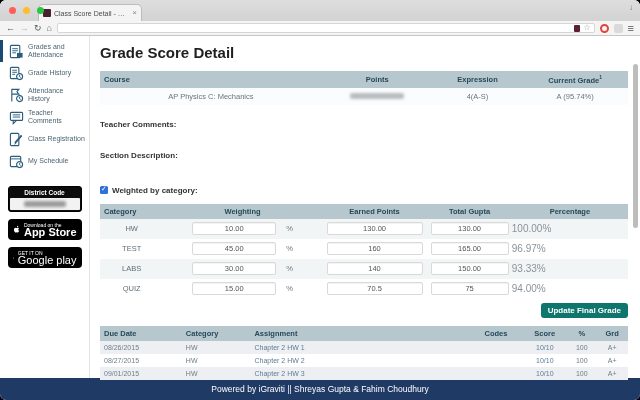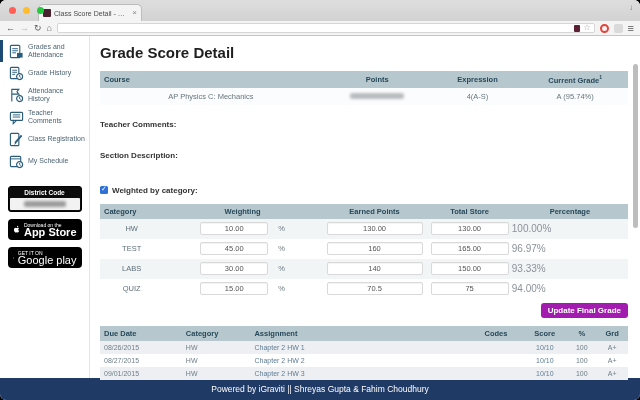"Total Store" span.hcell { text: Store -> Gupta }
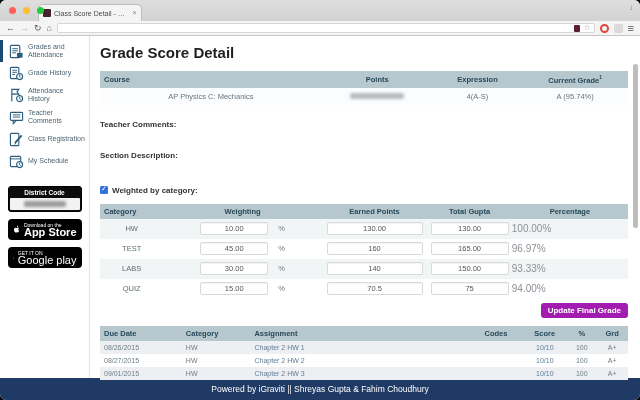"10.00" .in-weight { width: 68px -> 84px }
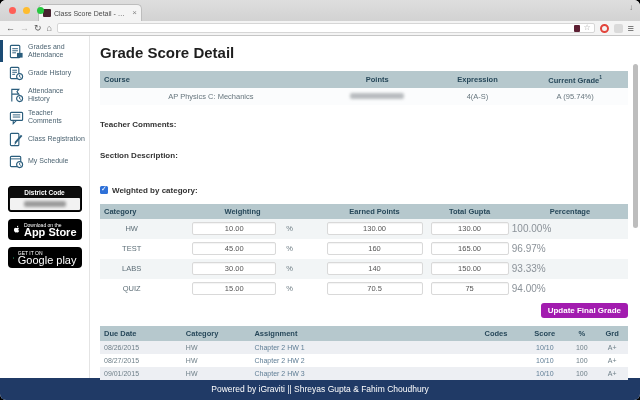"Update Final Grade" .update-btn { background: #a21caf -> #0f766e }
